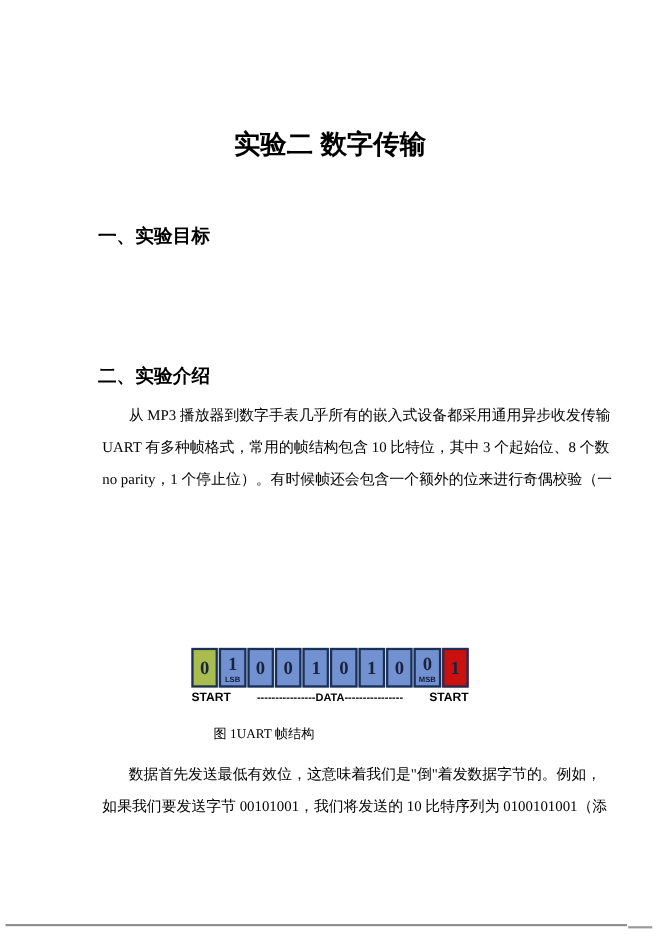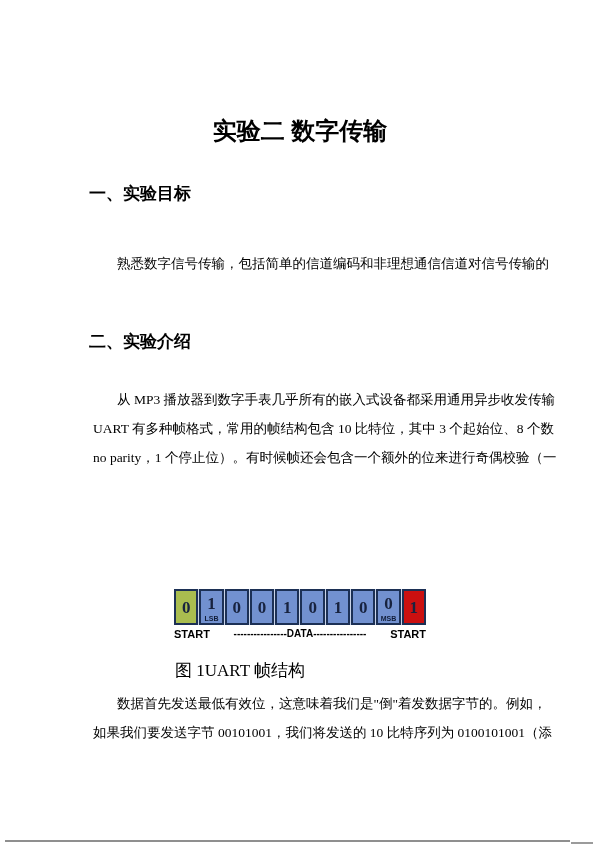"一、实验目标" #heading-1 { top: 182px -> 203px }
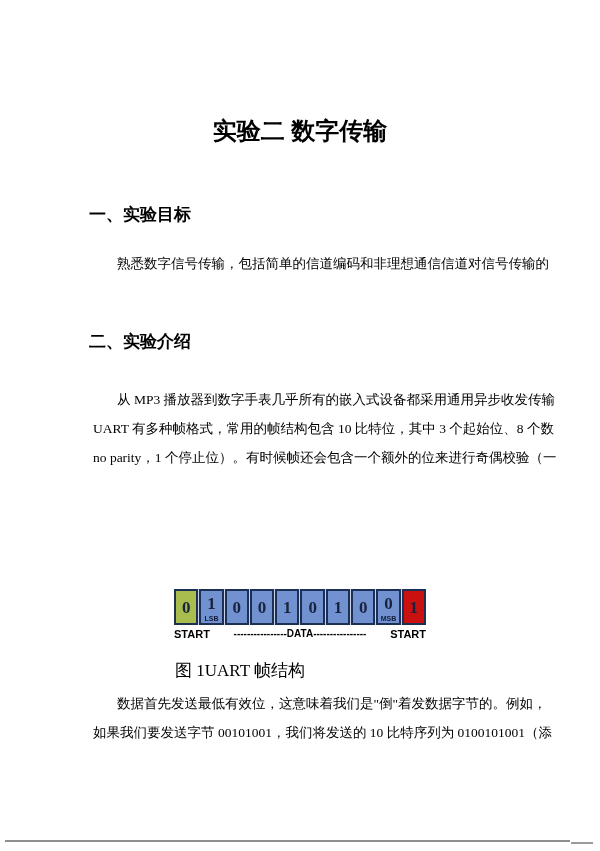"熟悉数字信号传输，包括简单的信道编码和非理想通信信道对信号传输的" div.line { html: <div>熟悉数字信号传输，包括简单的信道编码和非理想通信信道对信号传输的</div> -> none }
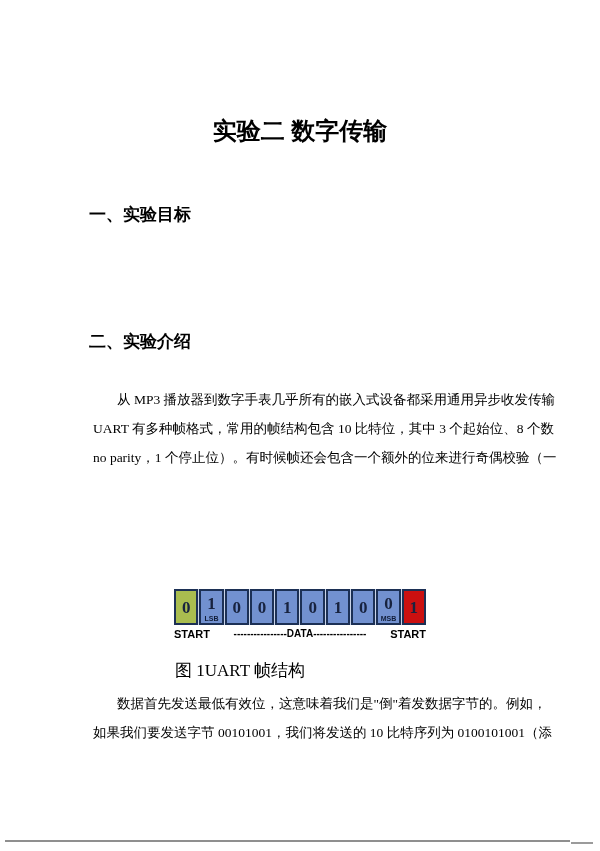"从 MP3 播放器到数字手表几乎所有的嵌入式设备都采用通用异步收发传输" #para-2 { top: 385px -> 363px }
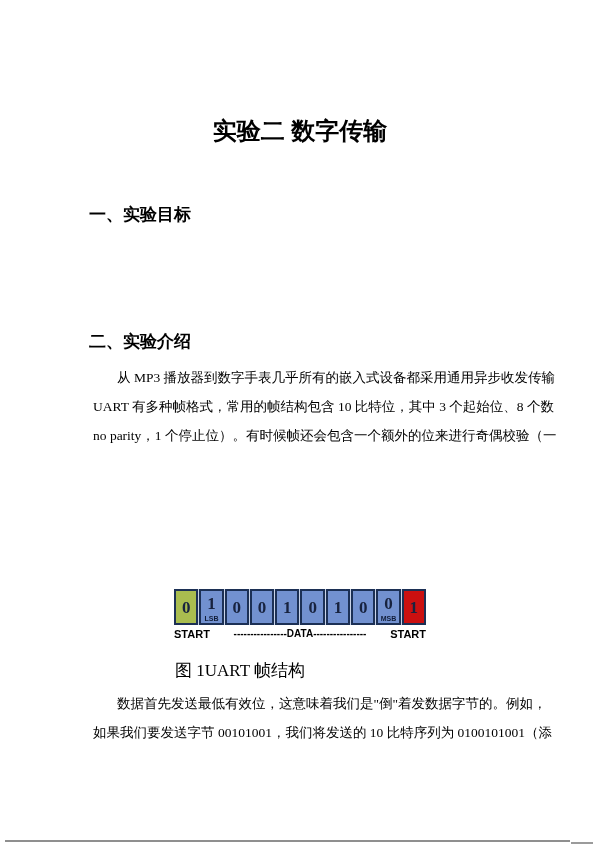"START" .frame-axis { align-items: flex-start -> center }
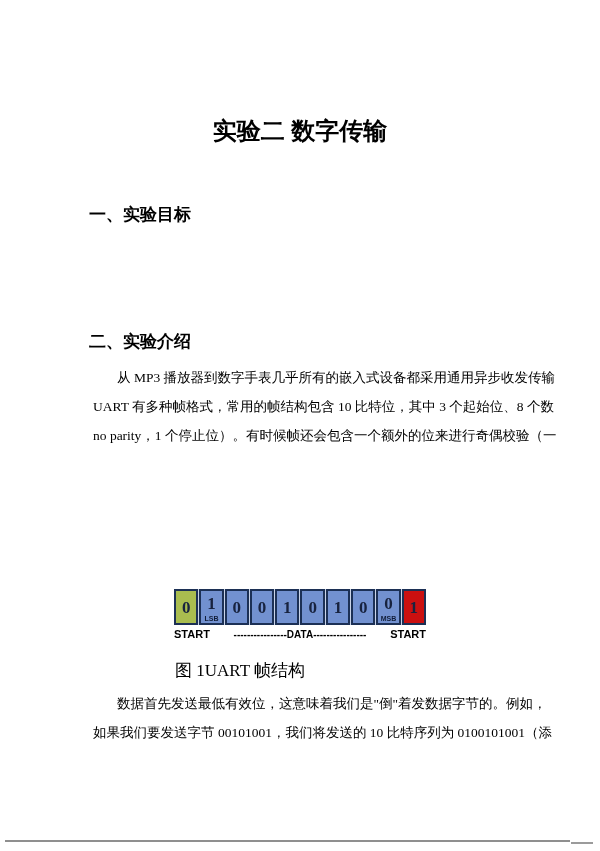"图 1UART 帧结构" .figure-caption { font-size: 17px -> 12px }
